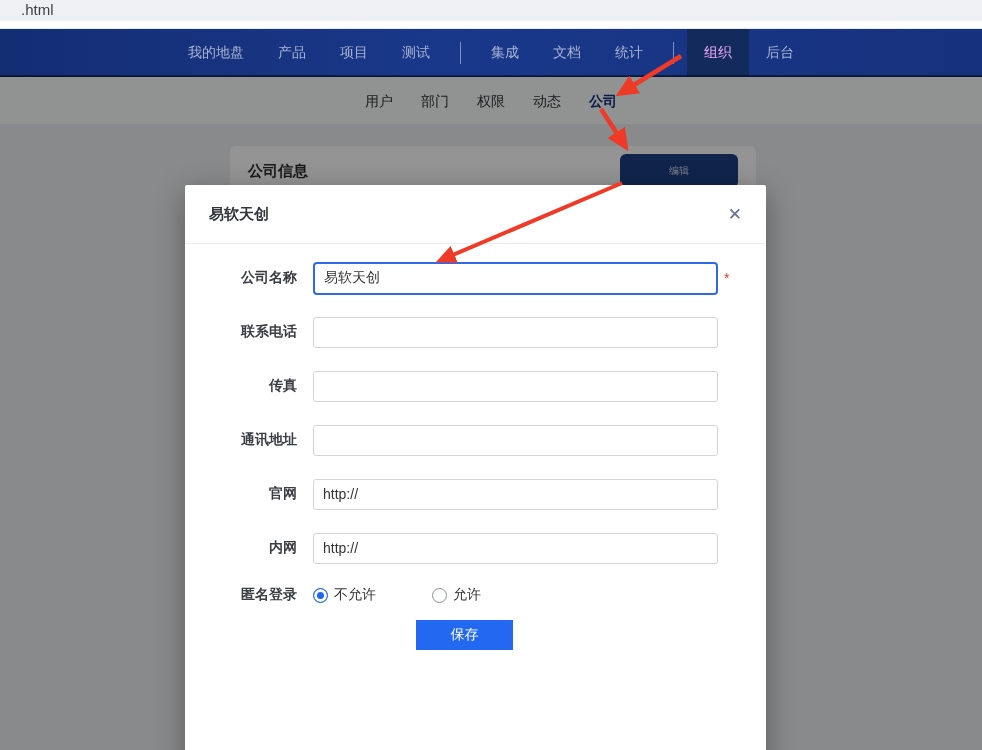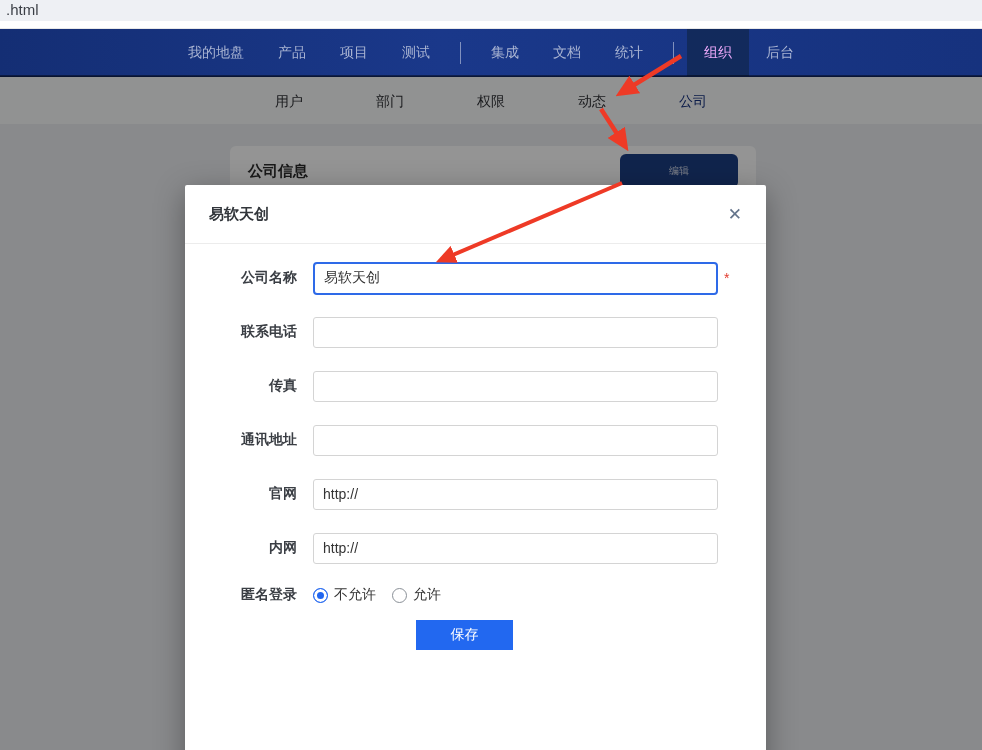".html" .browser-strip { padding-left: 6px -> 21px }
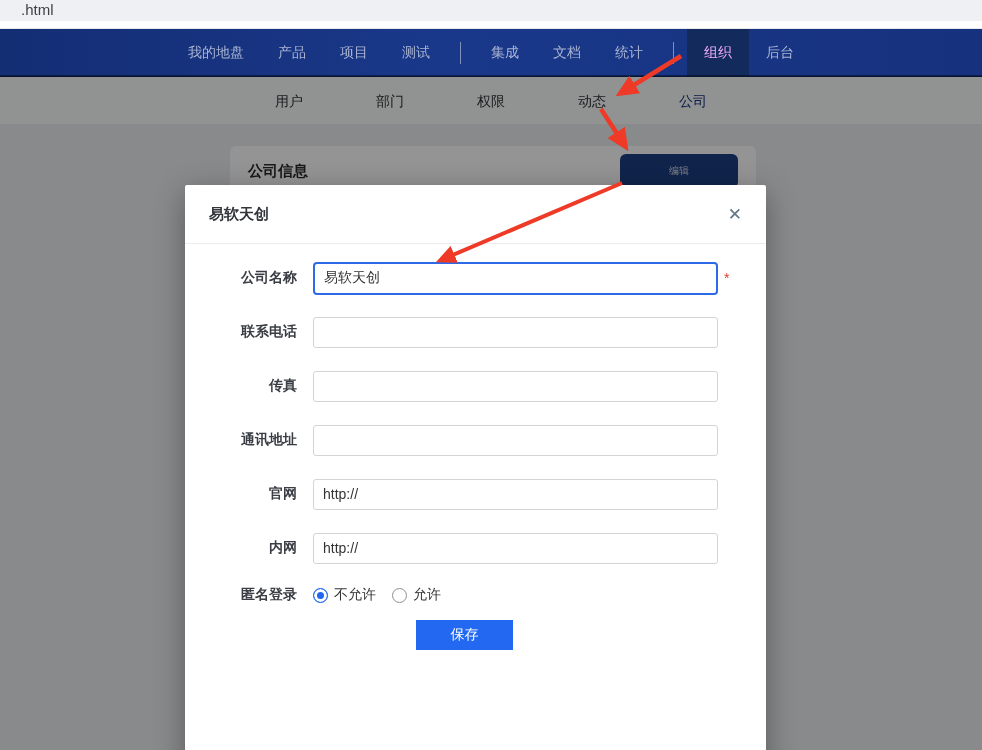"用户" .subnav { gap: 45px -> none }
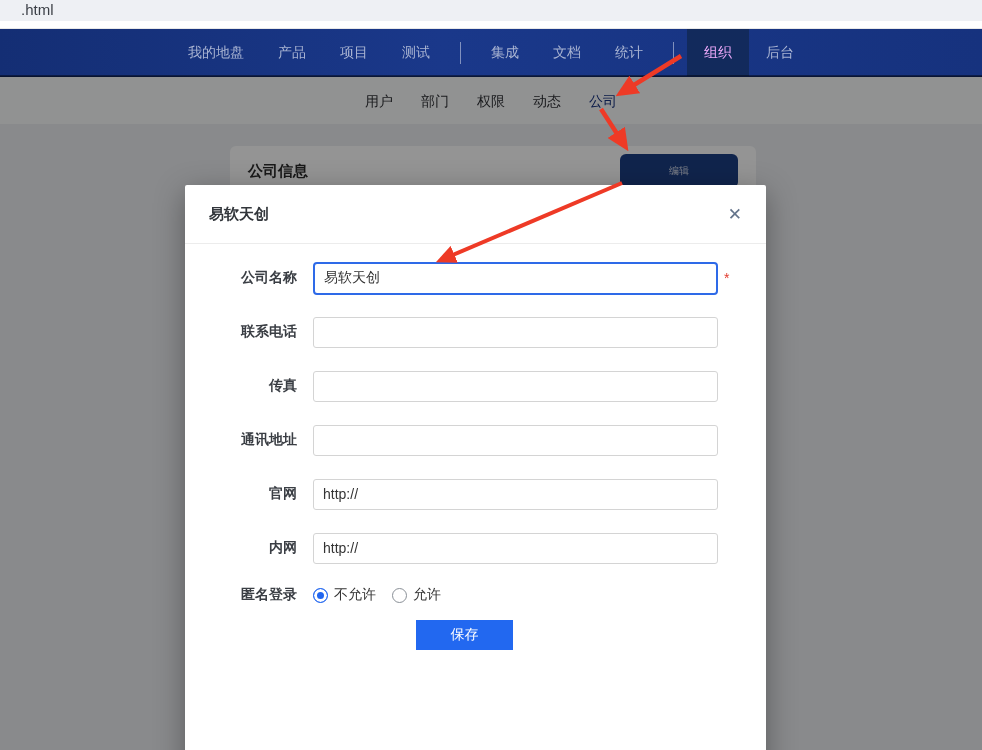"公司" .subnav-item.active { font-weight: normal -> bold }
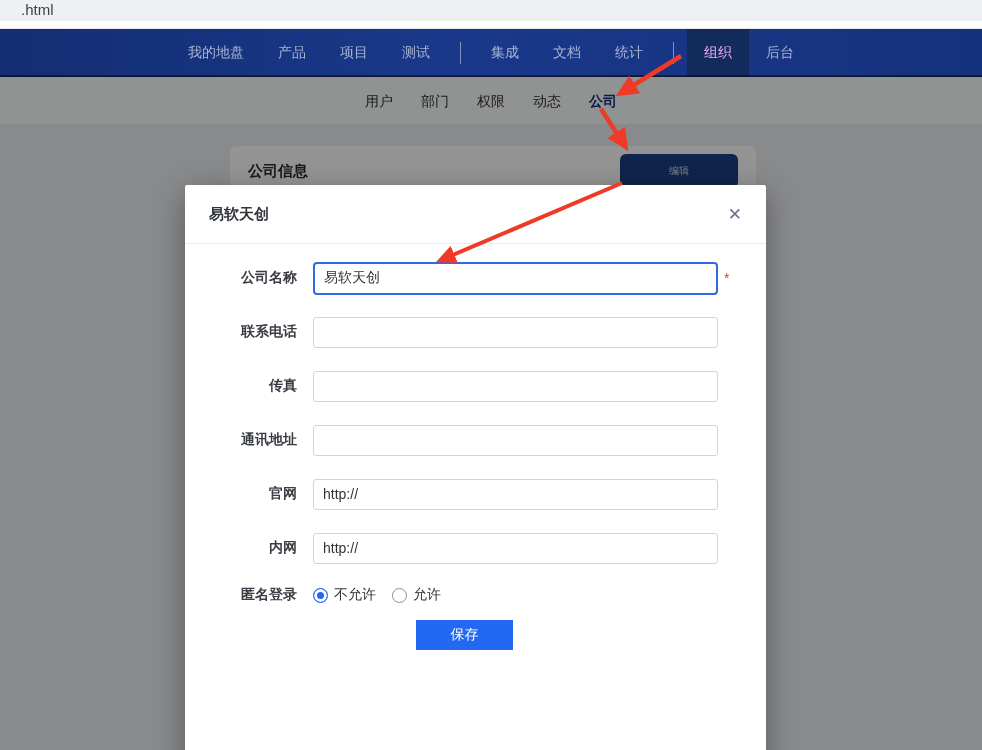"不允许" .radio-group { gap: none -> 40px }
